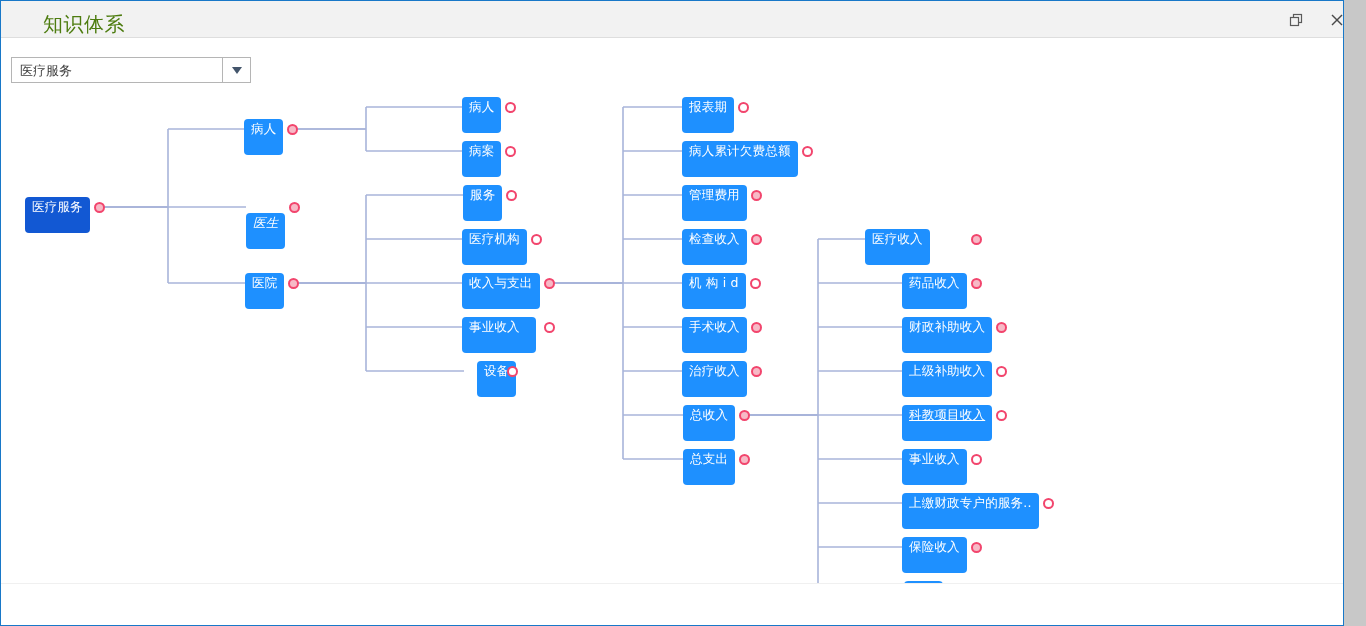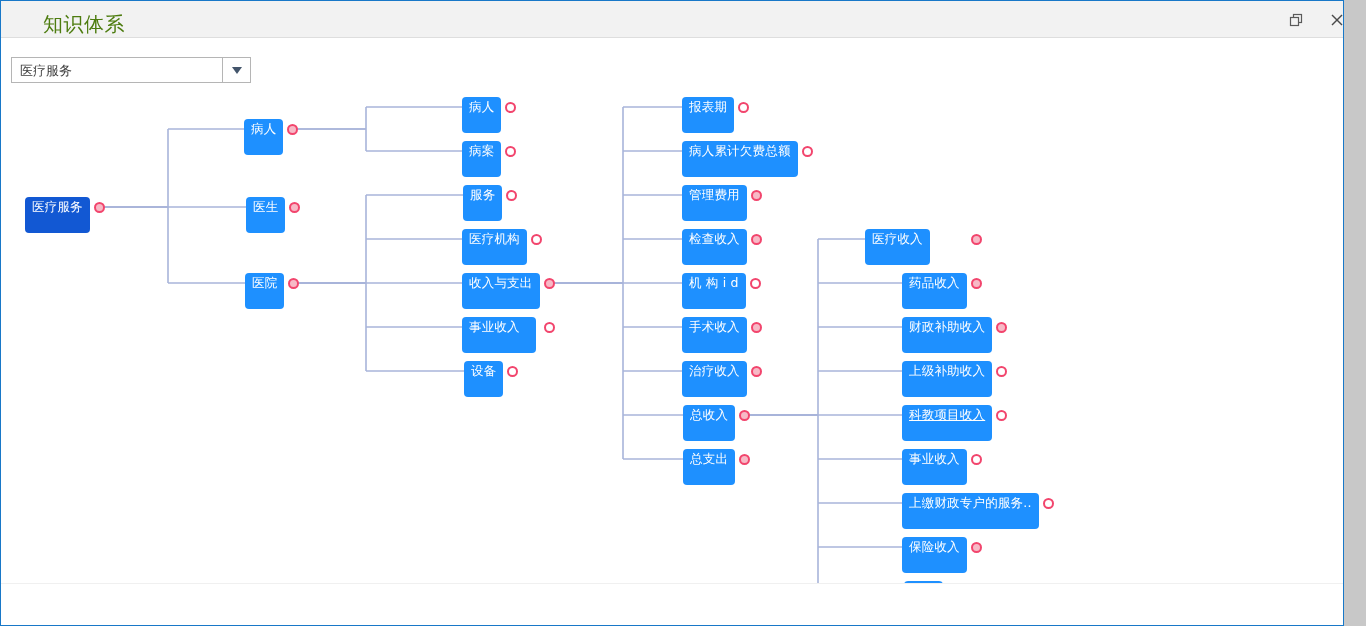"医生" div.node { font-style: none -> italic; top: 104px -> 120px }
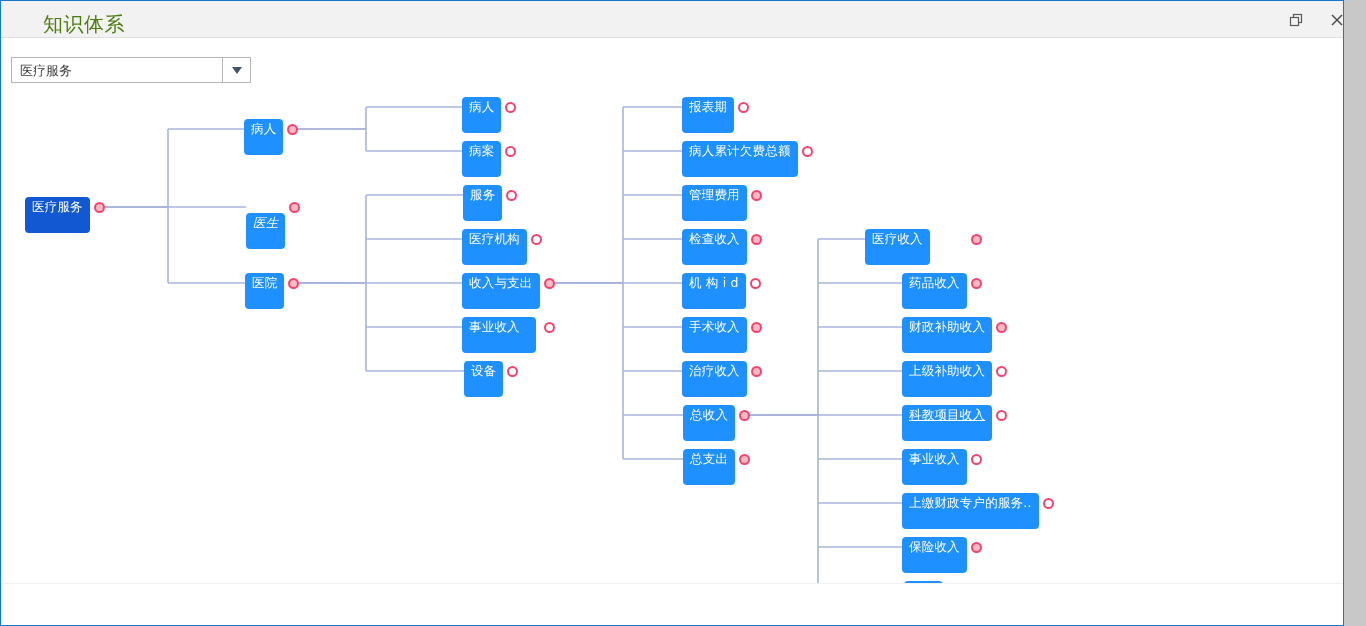"设备" div.node { left: 463px -> 476px }
